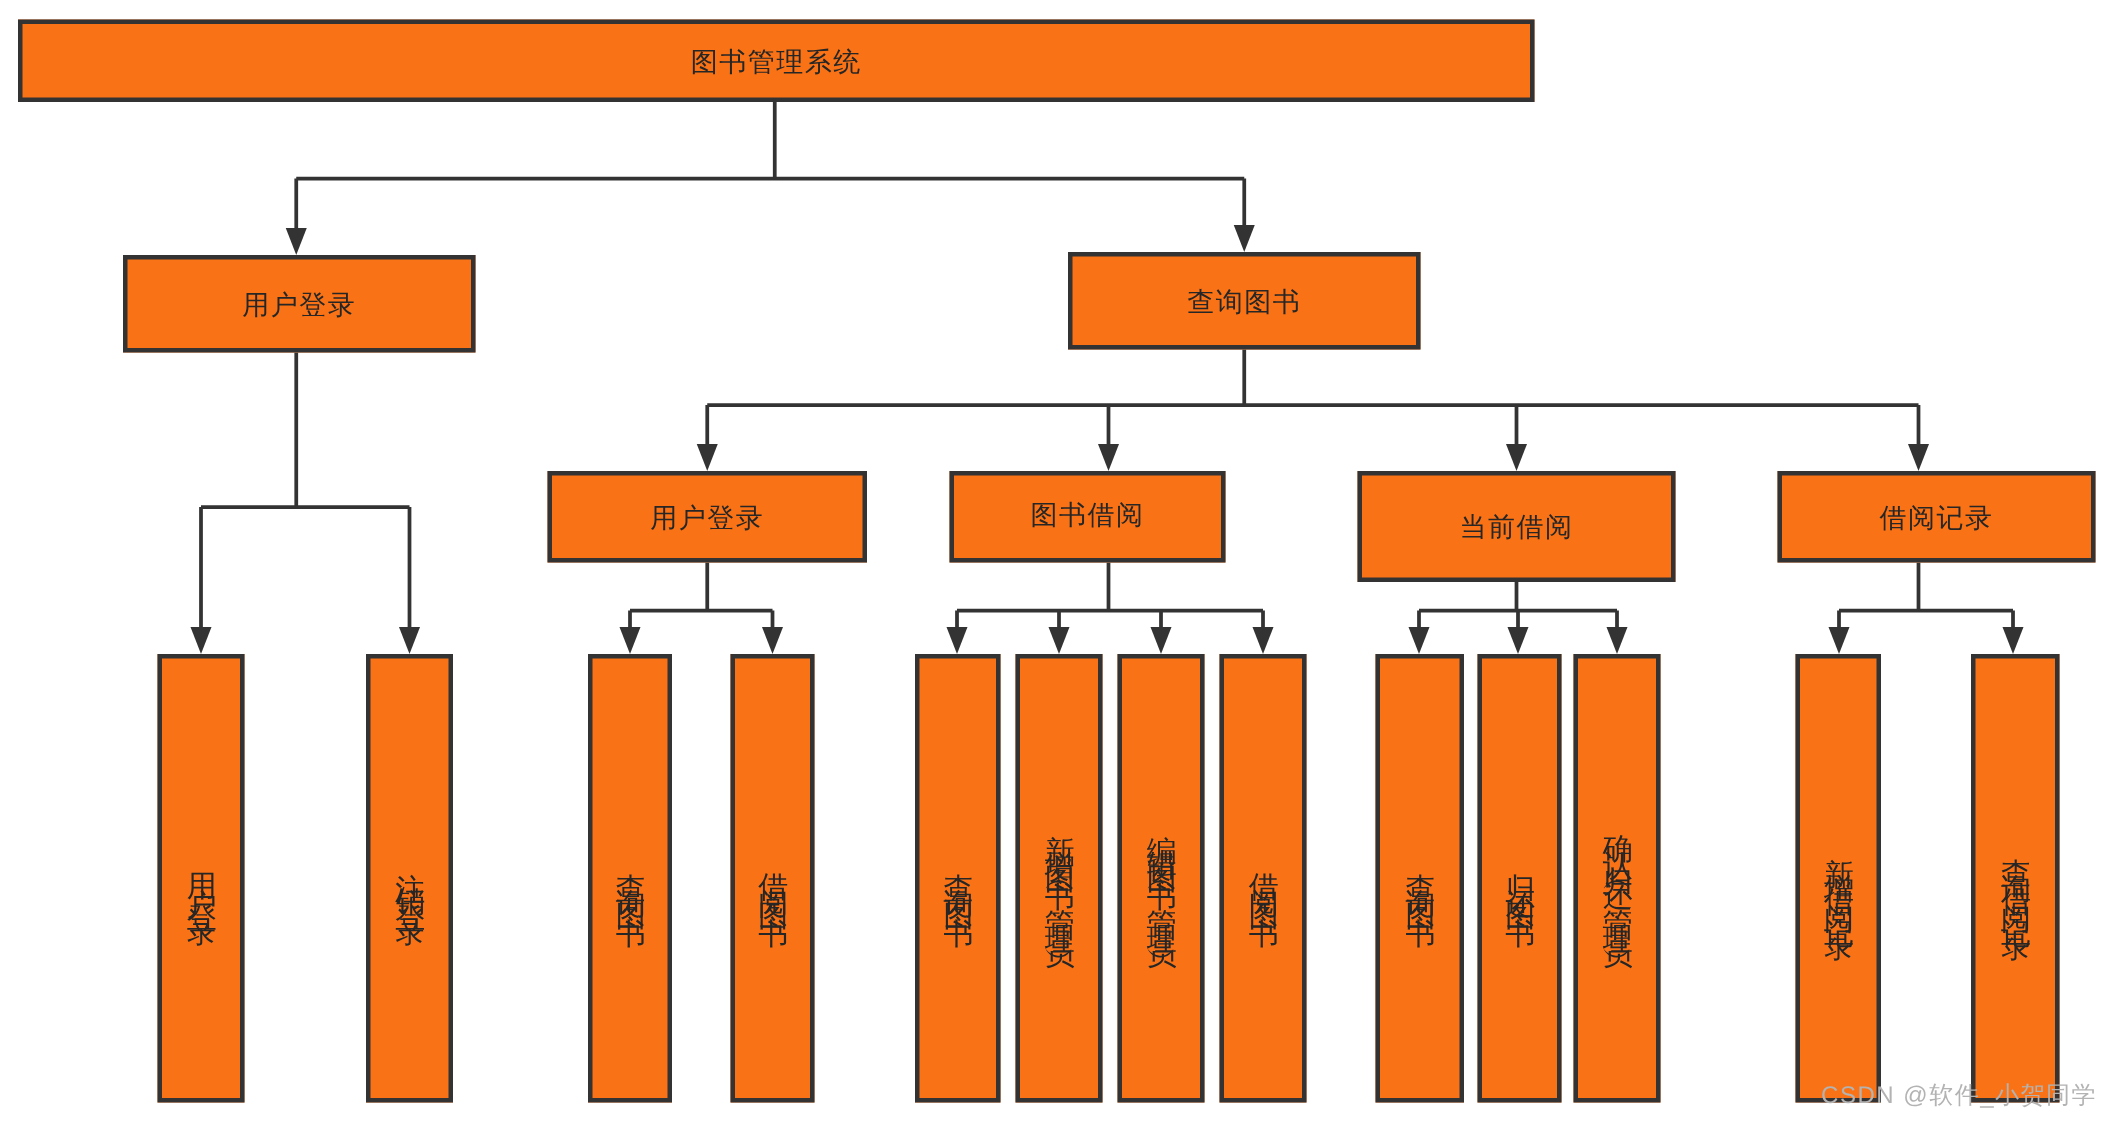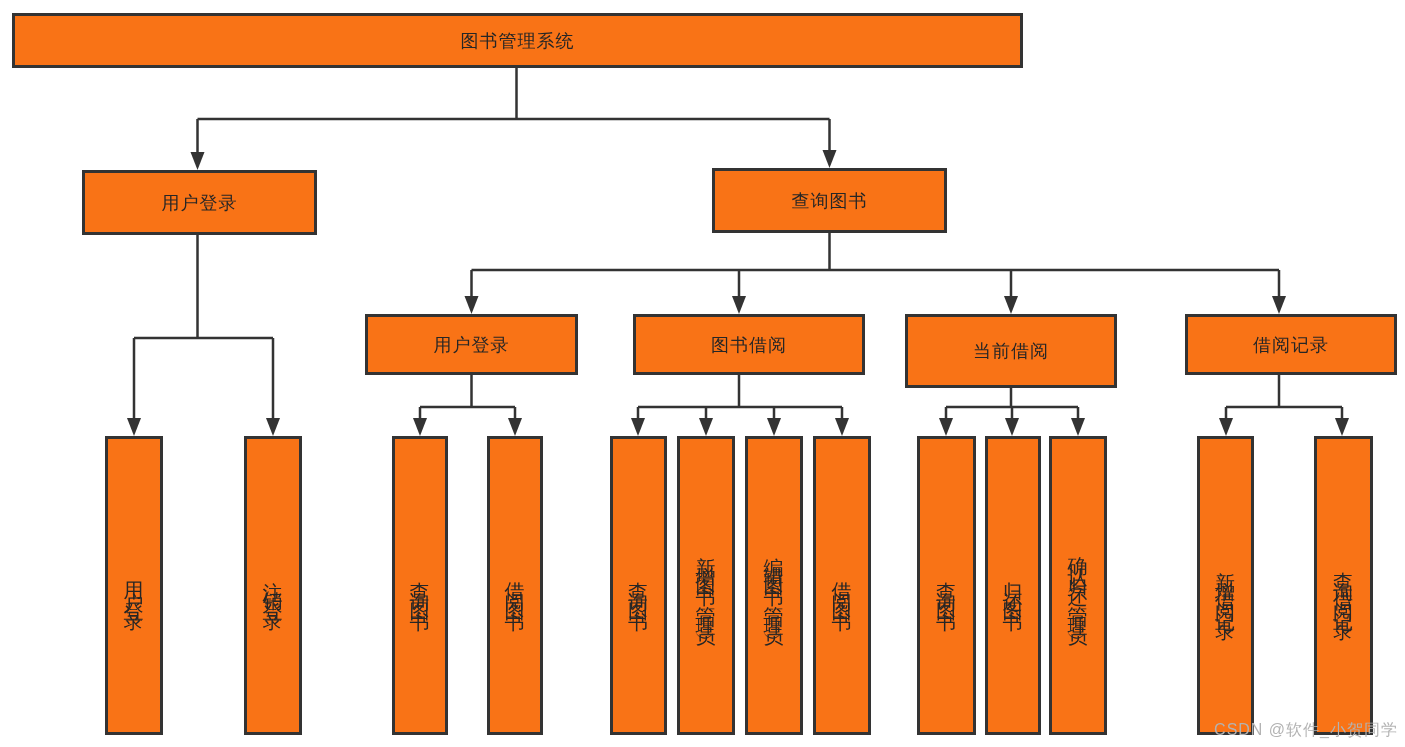"图书借阅" div.box { font-family: none -> Liberation Mono, monospace; width: 232px -> 184px }
